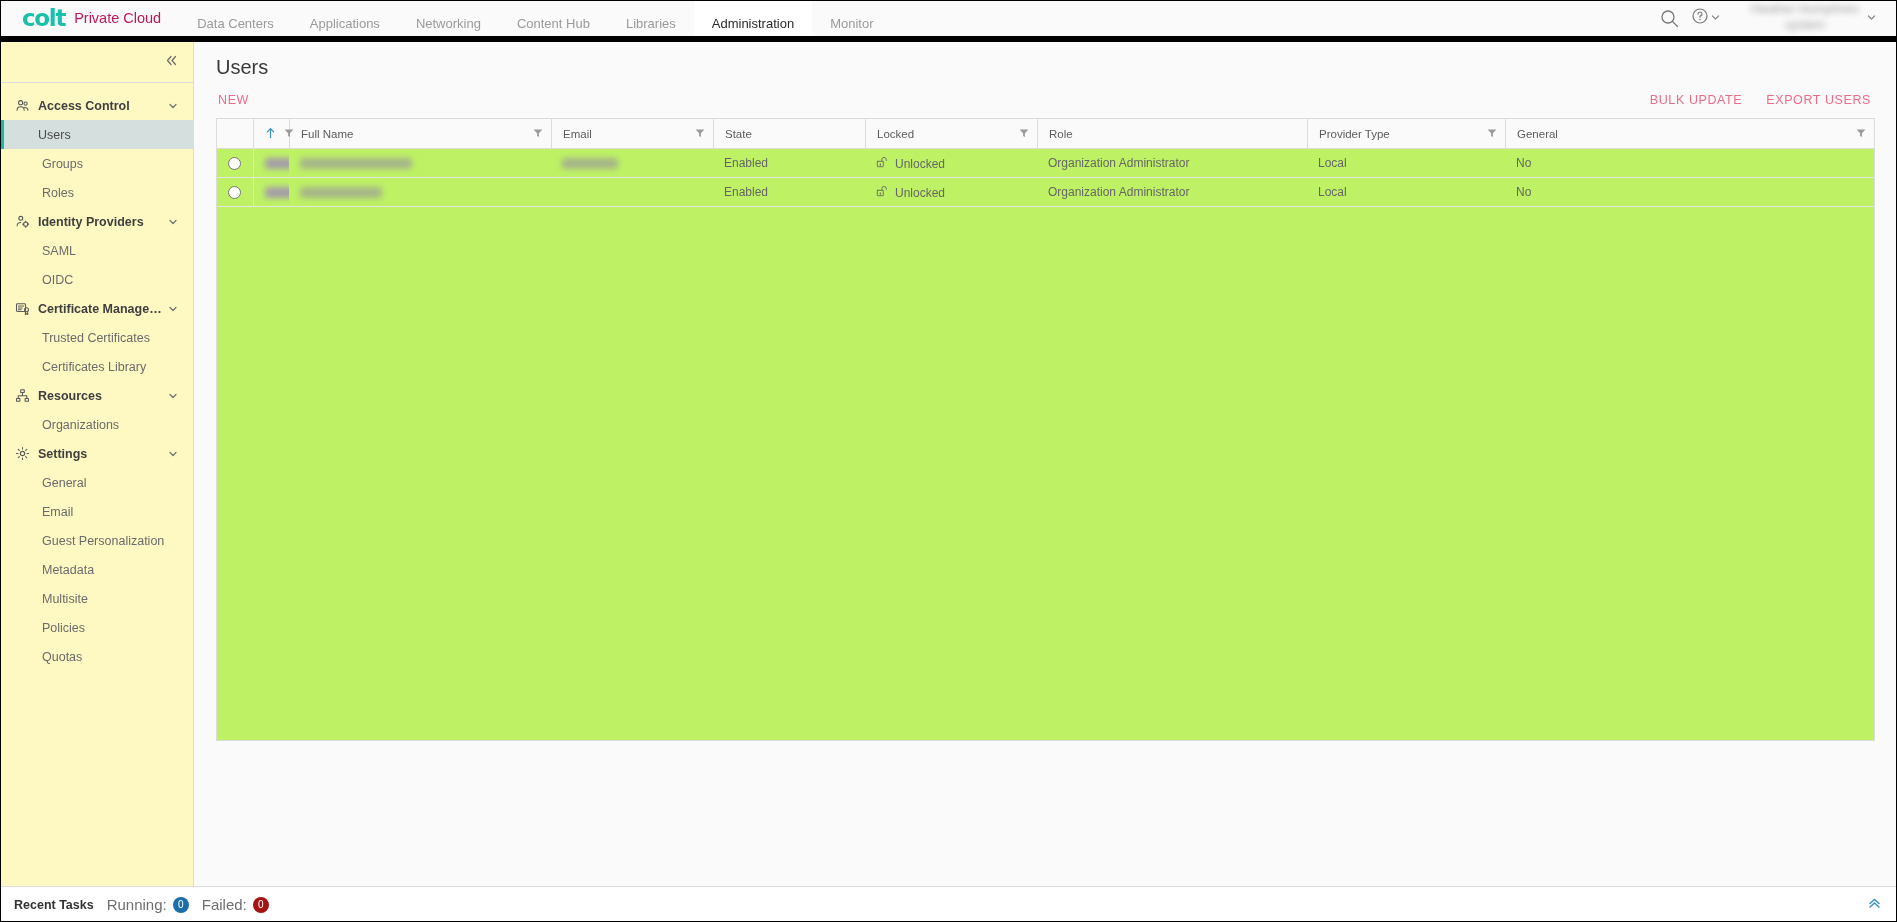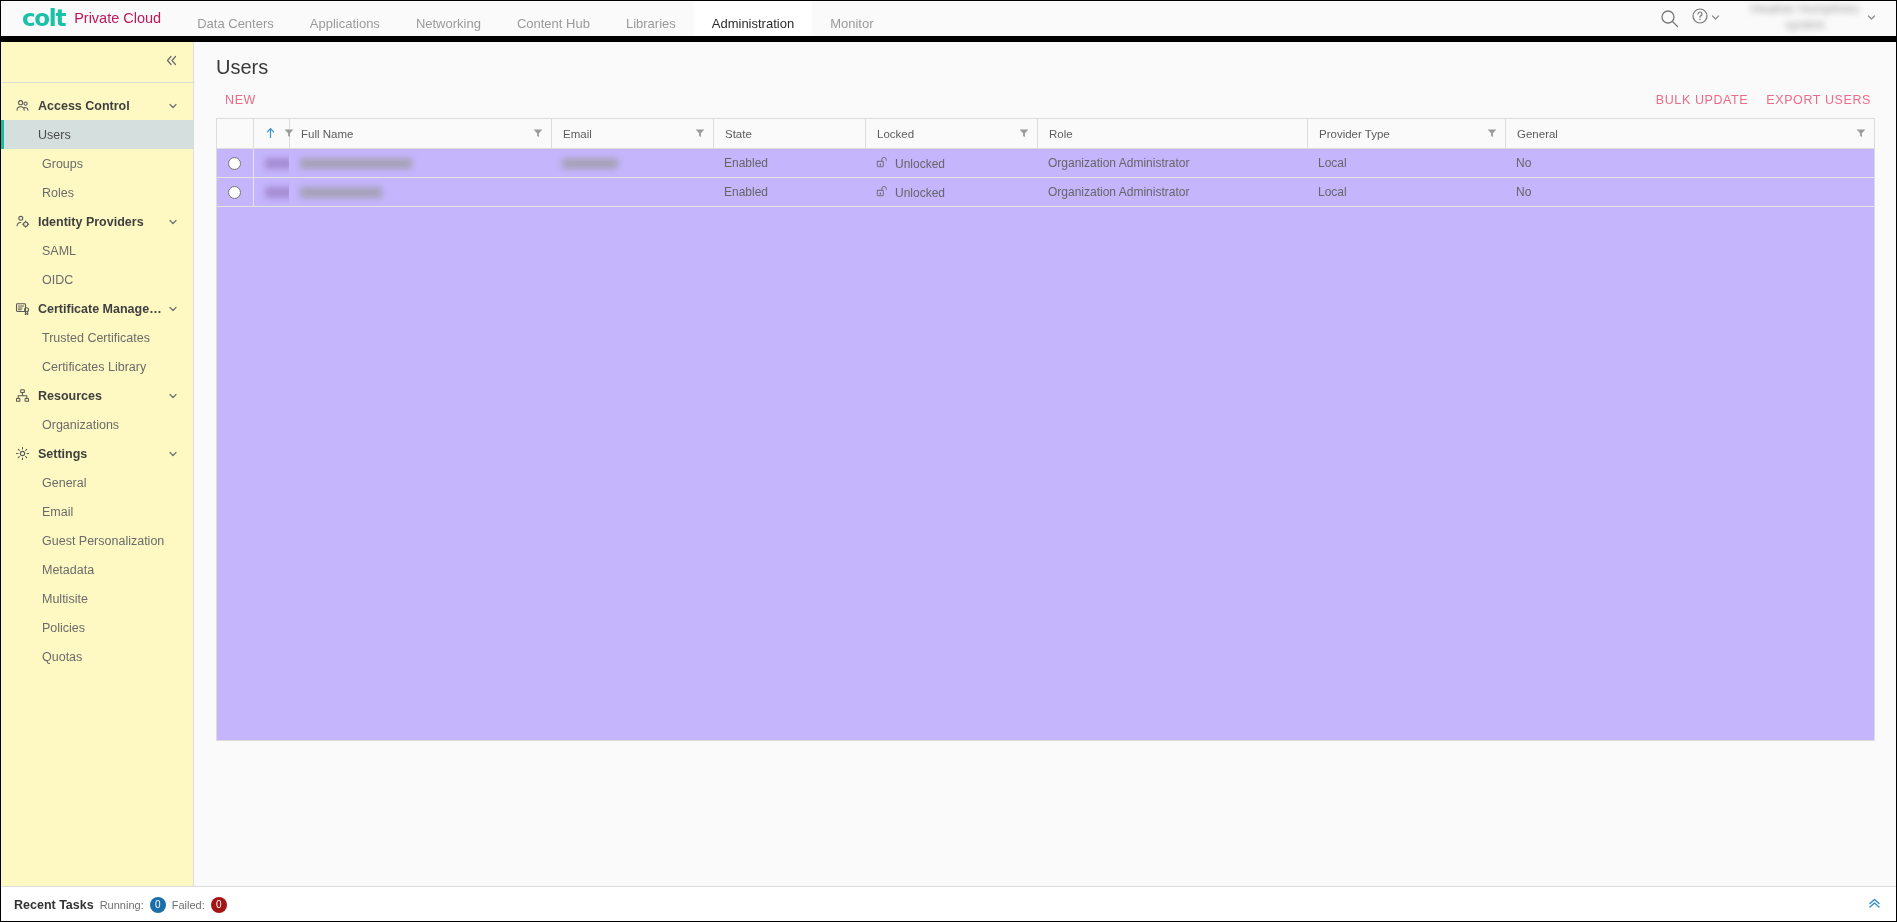"NEW" .linkbtn.new { margin-left: 9px -> 2px }
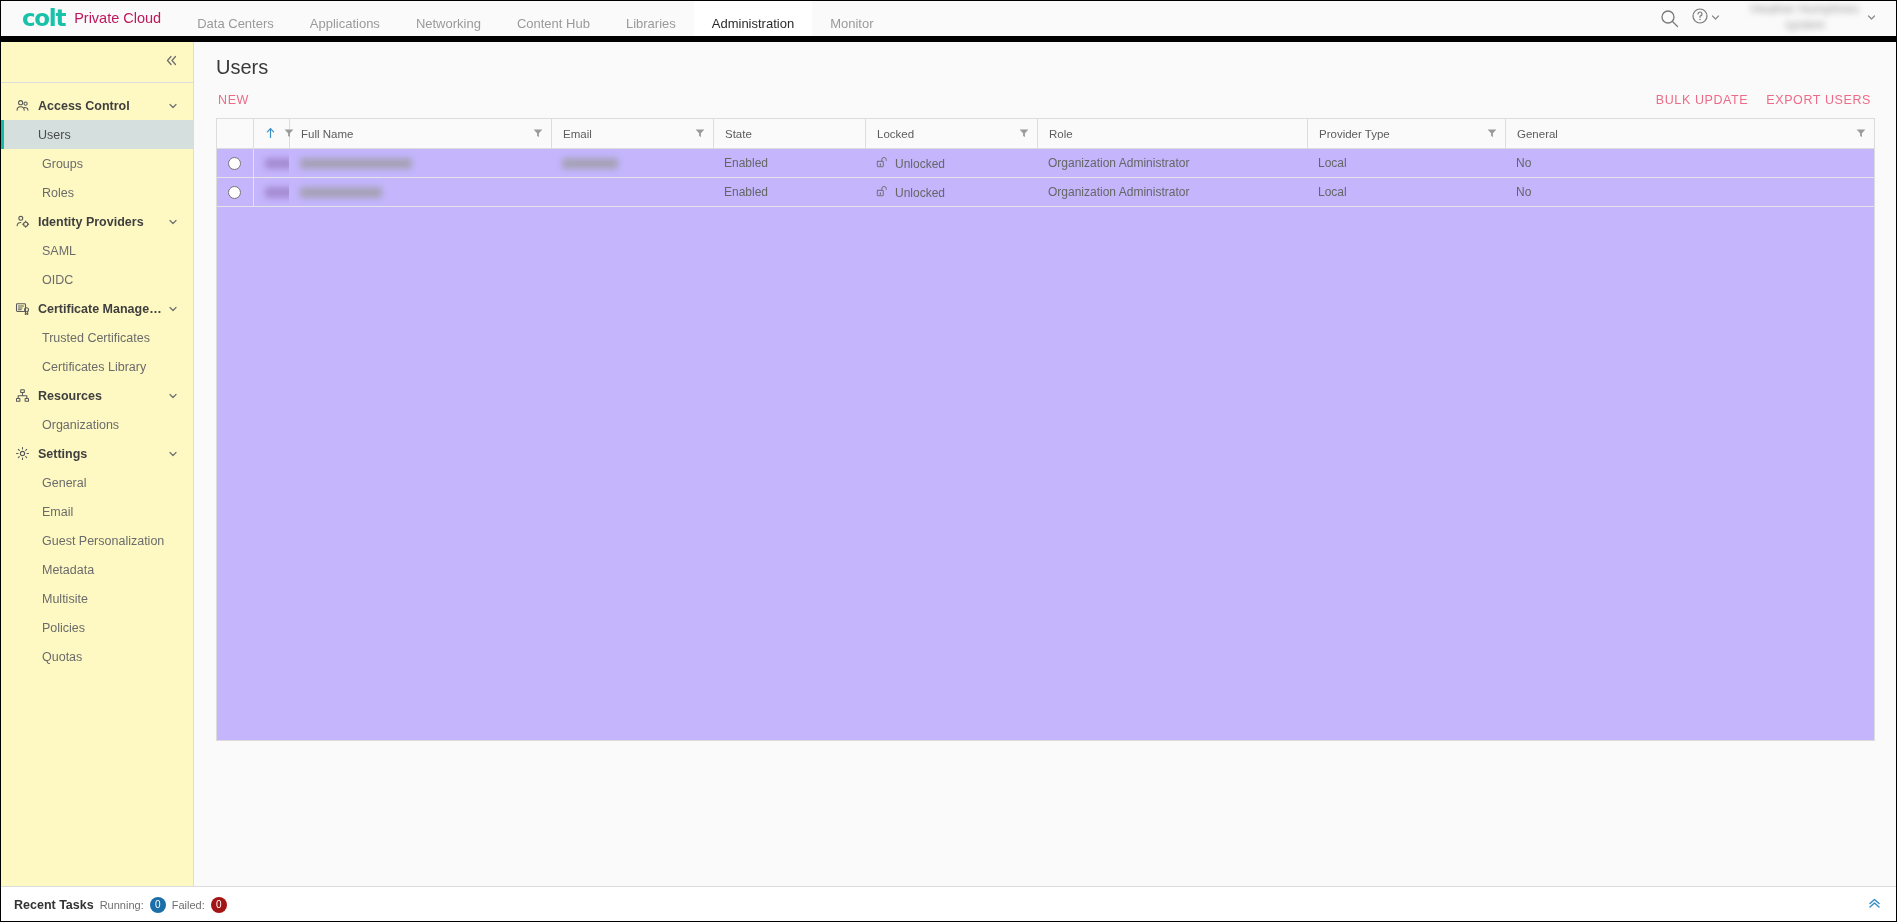"BULK UPDATE" .actionbar .right { gap: 18px -> 24px }
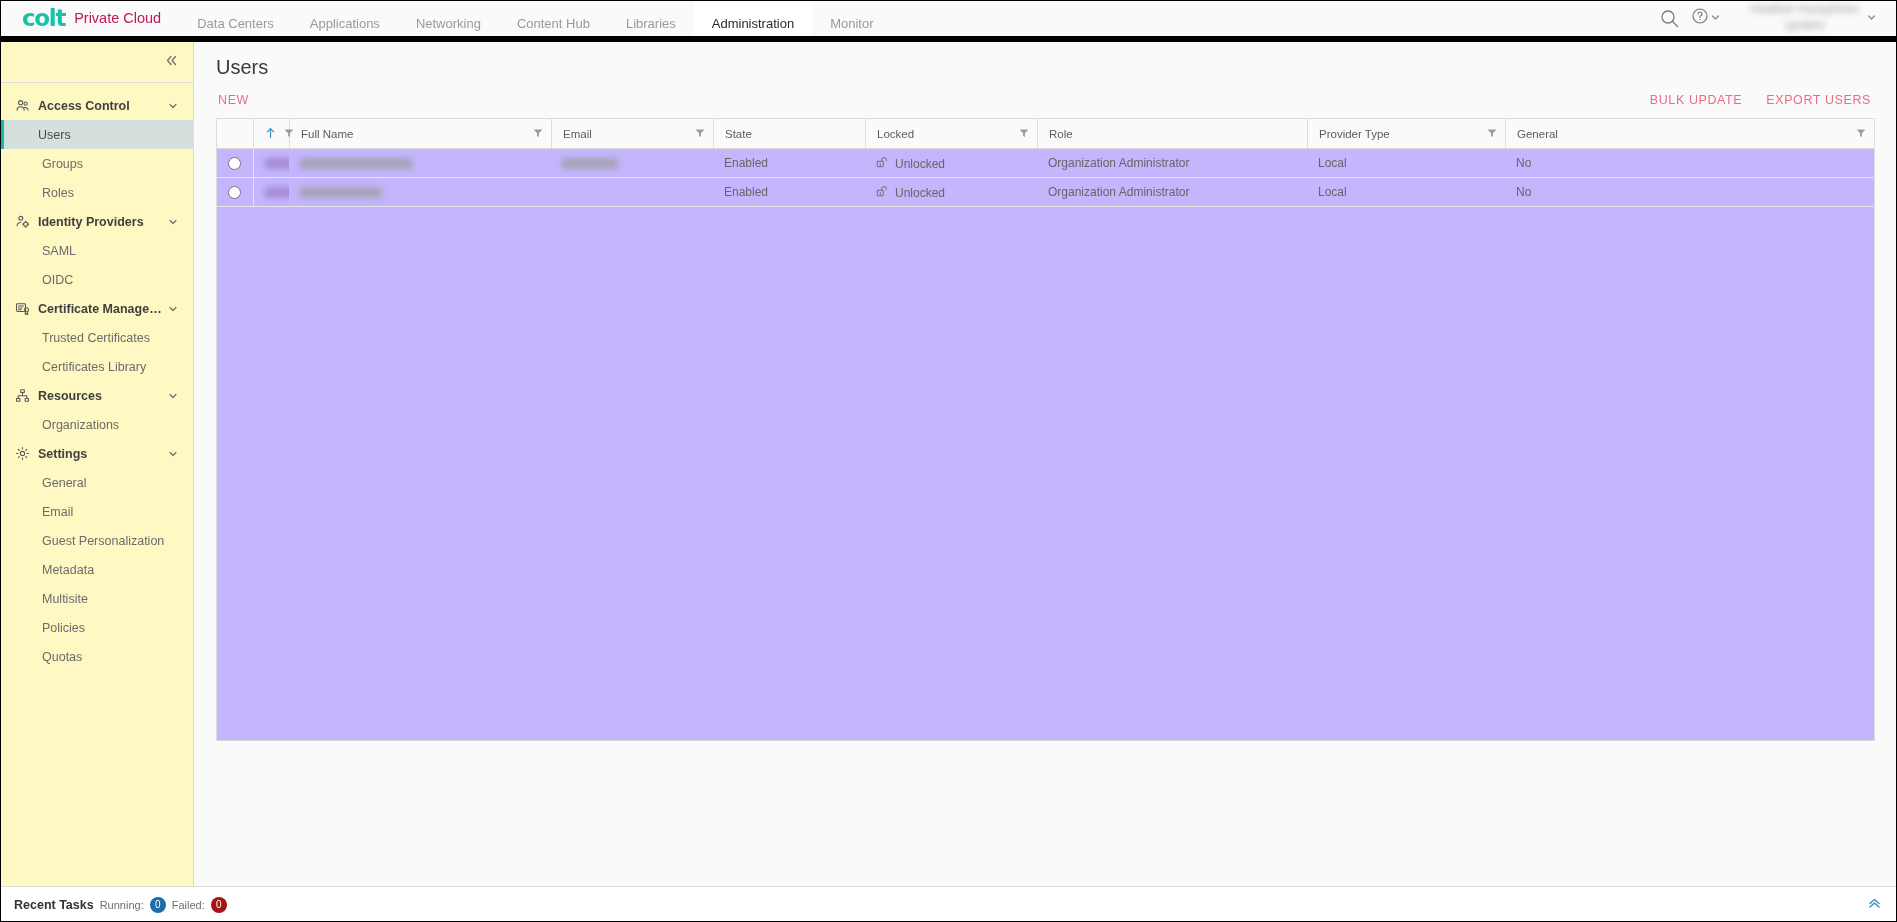"Full Name" .grid { background: #c4b5fd -> #bef264 }
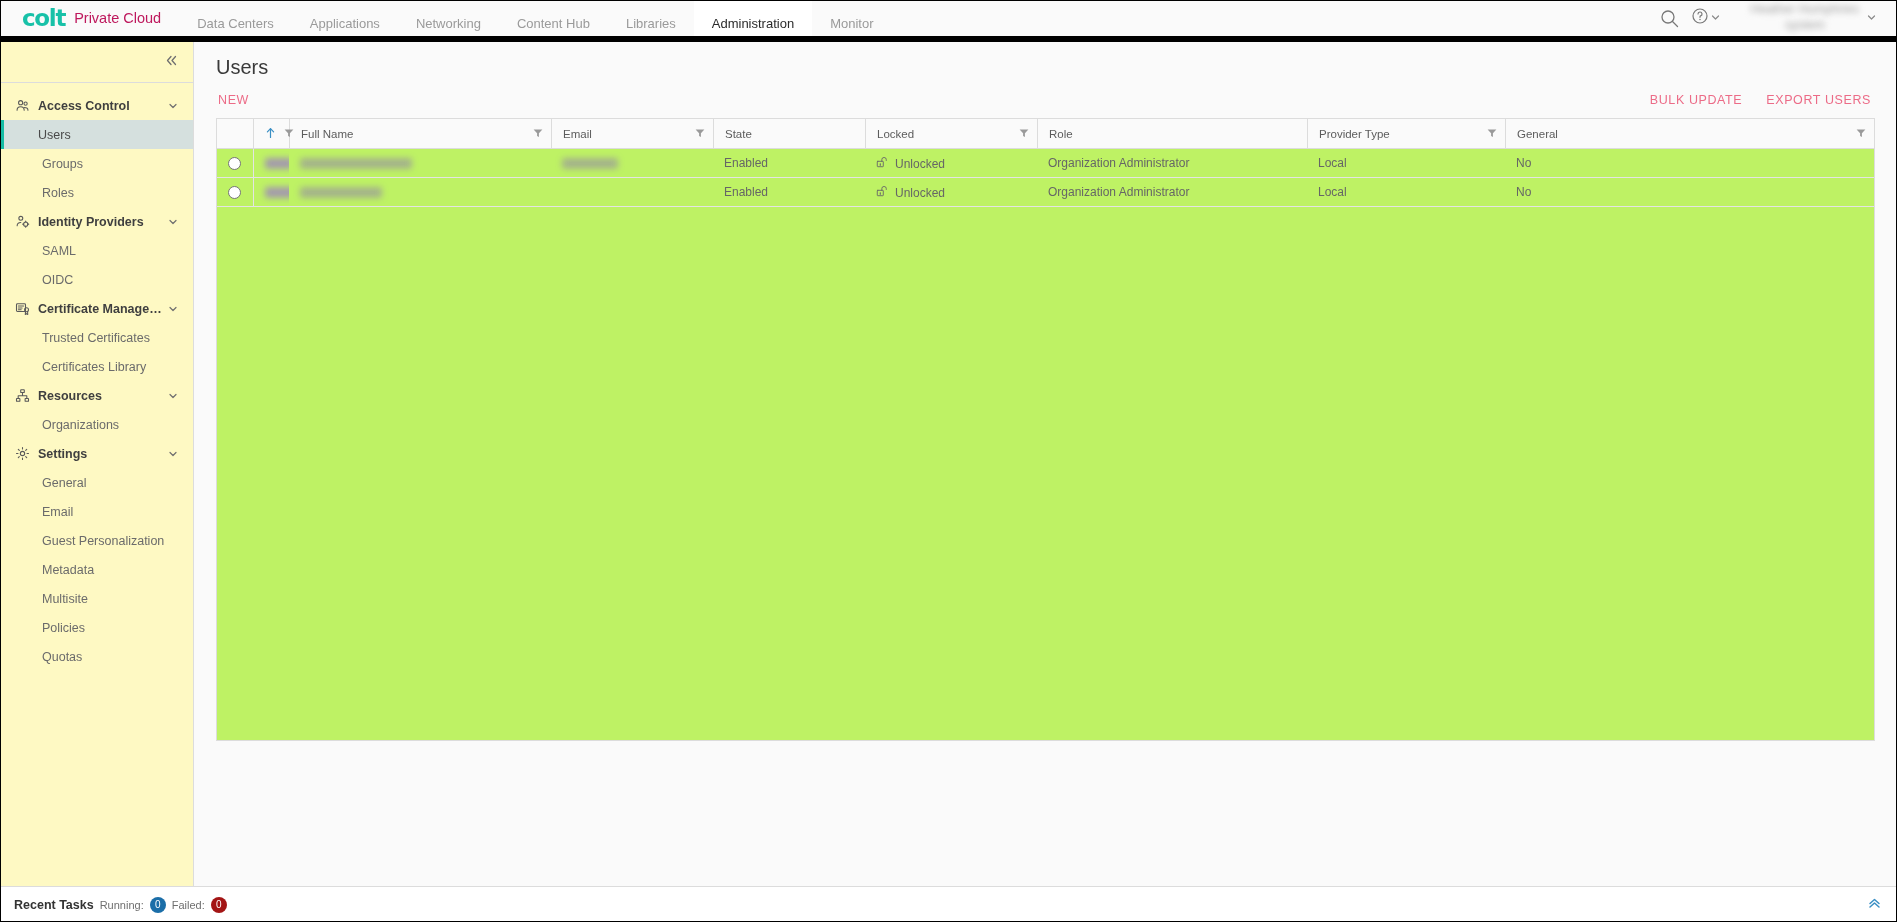"Running:" .st-lbl { font-size: 11px -> 15px; margin-left: 6px -> 13px }
